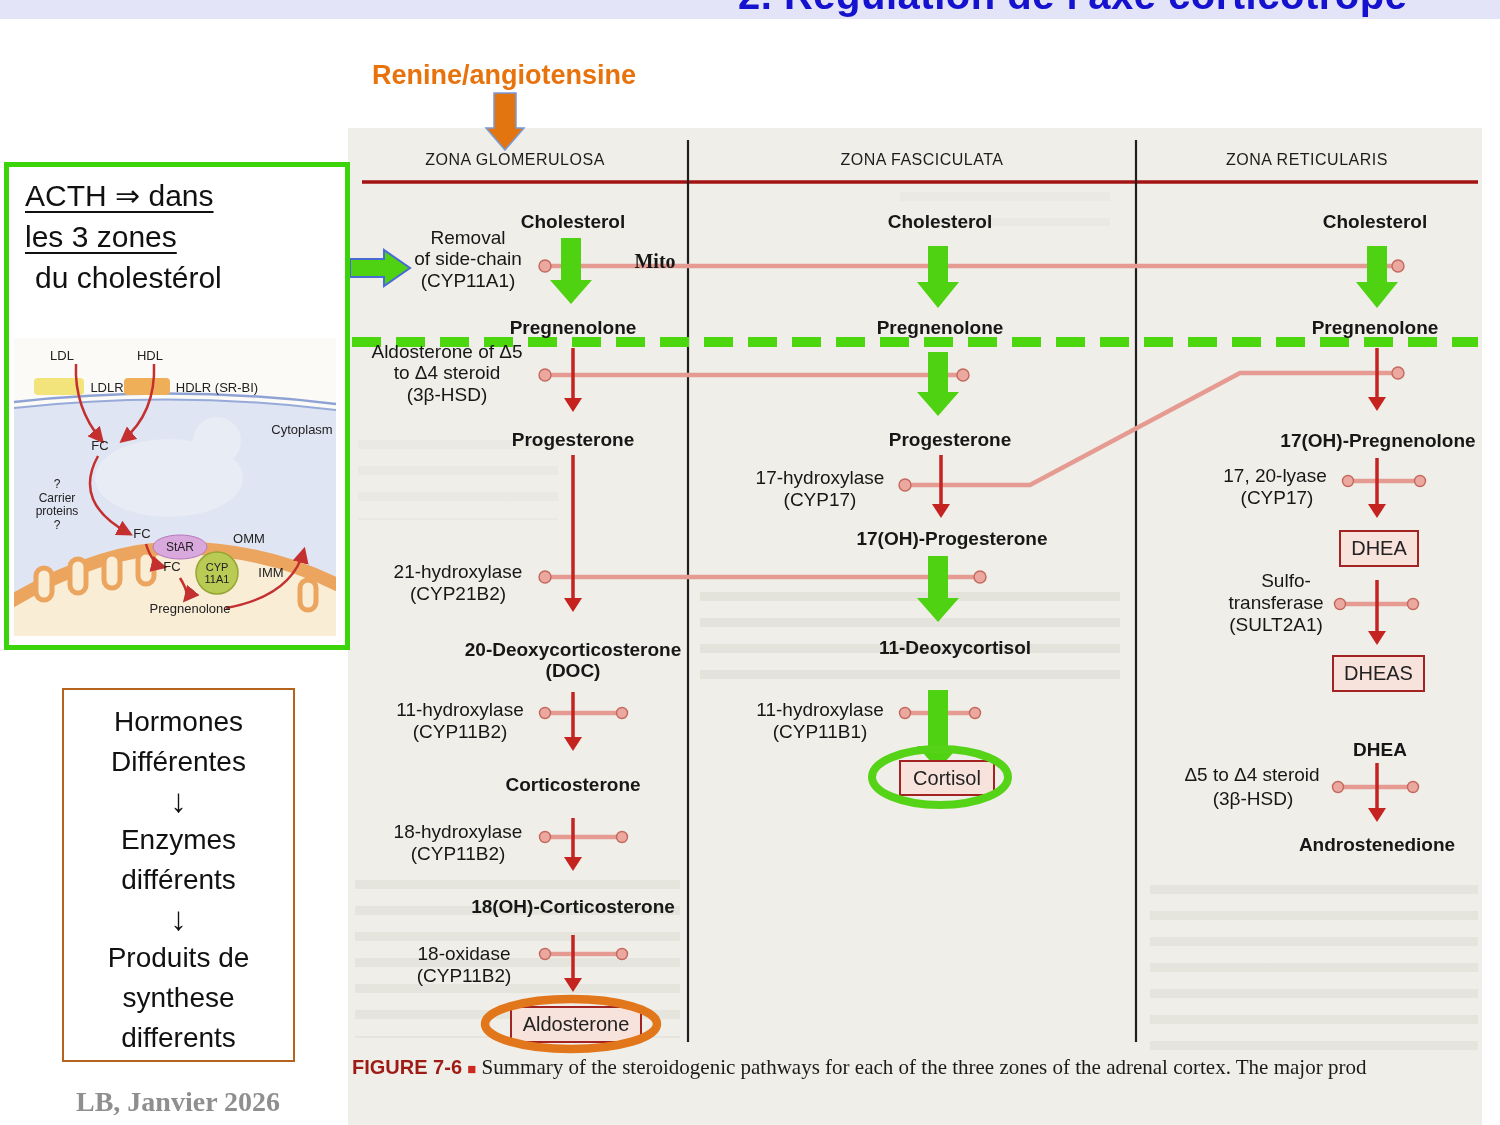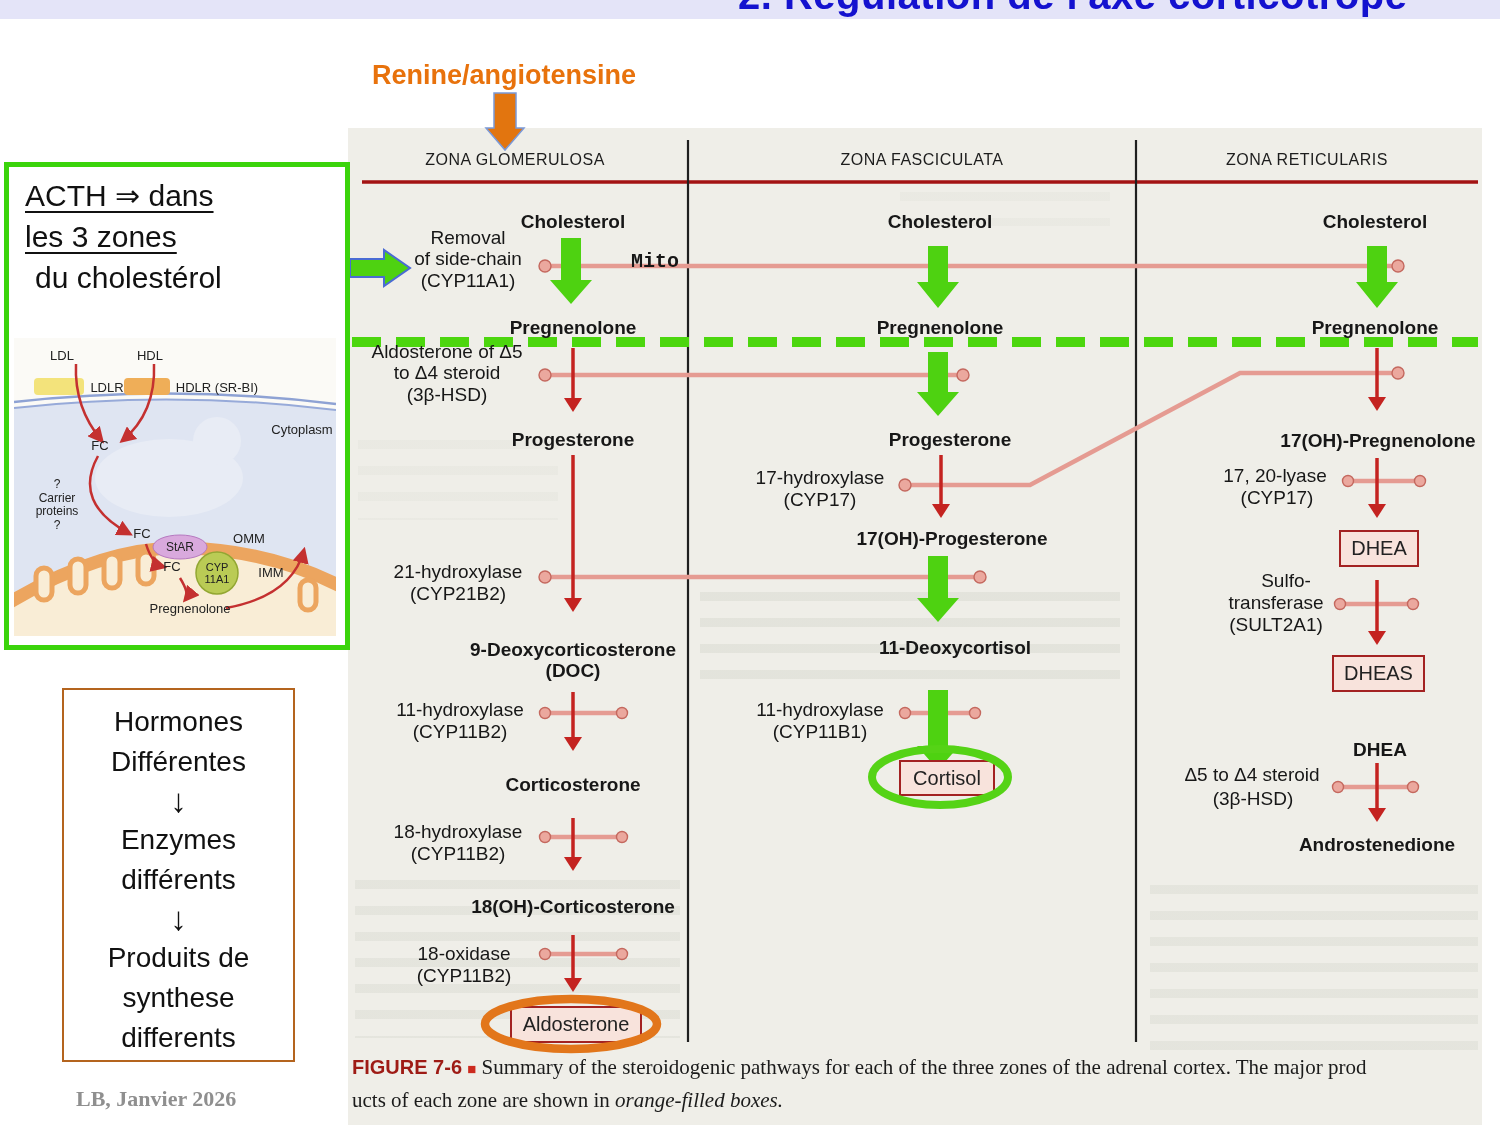"Mito" .serifb { font-family: Liberation Mono, monospace -> Liberation Serif, serif }
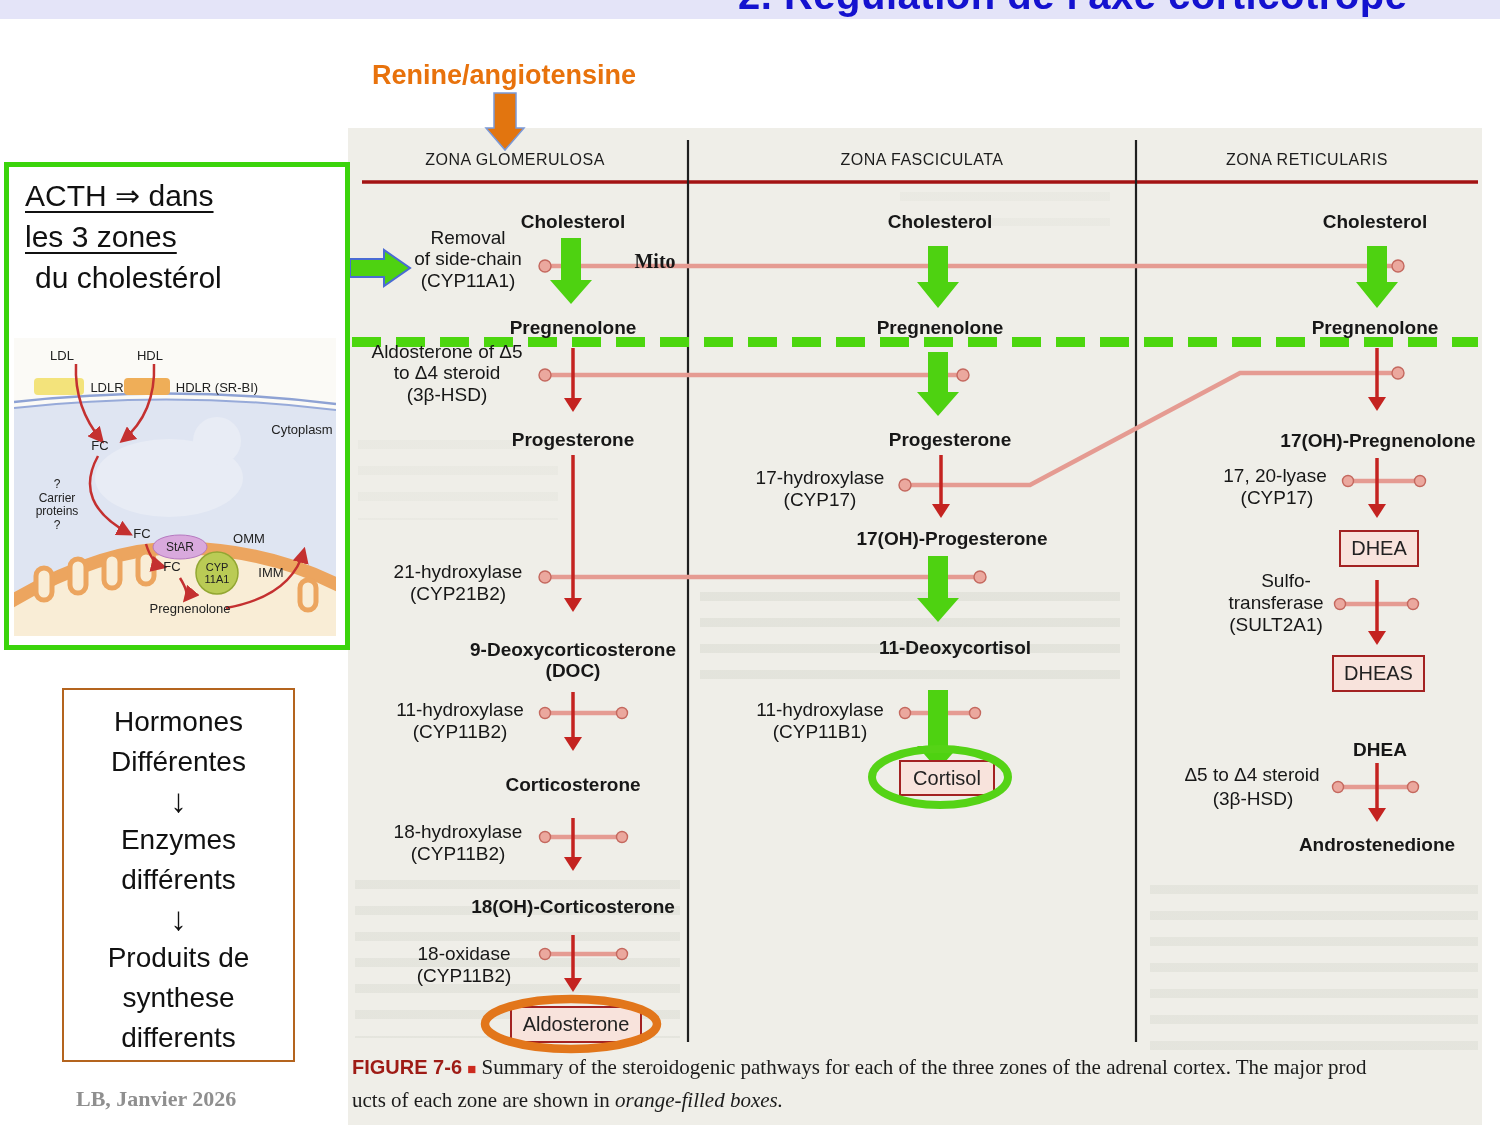"9-Deoxycorticosterone" div.t { text: 9-Deoxycorticosterone -> 20-Deoxycorticosterone }
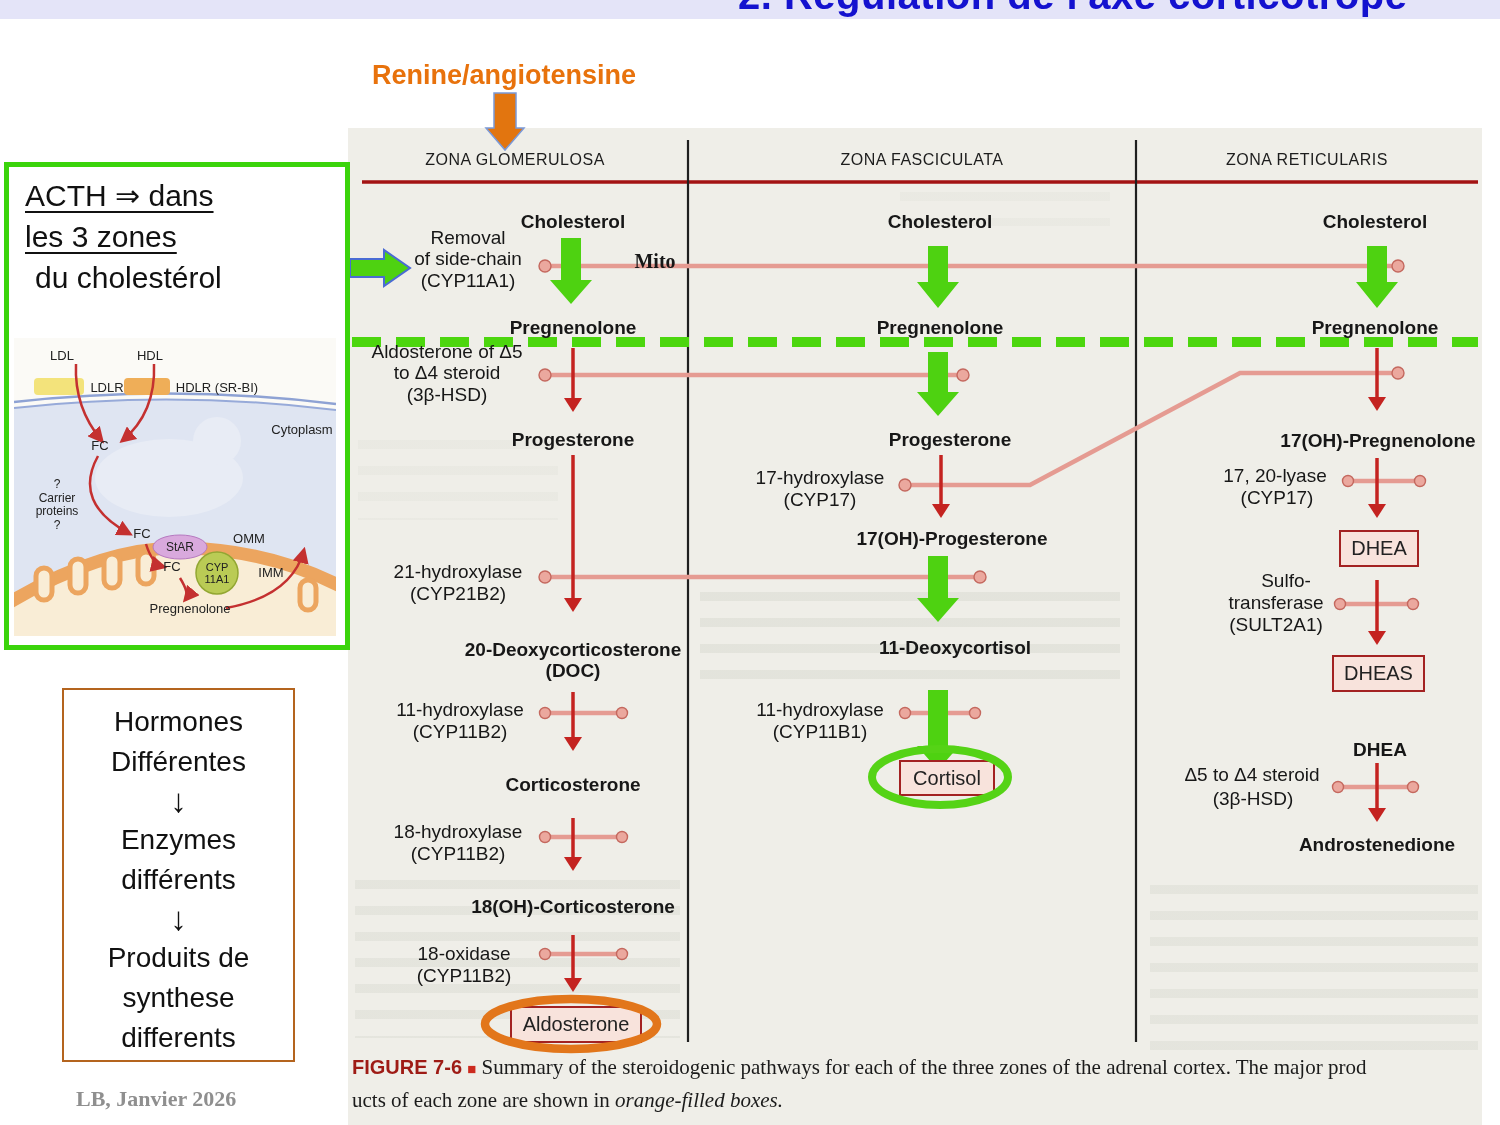"LB, Janvier 2026" .footer { font-size: 22px -> 28px }
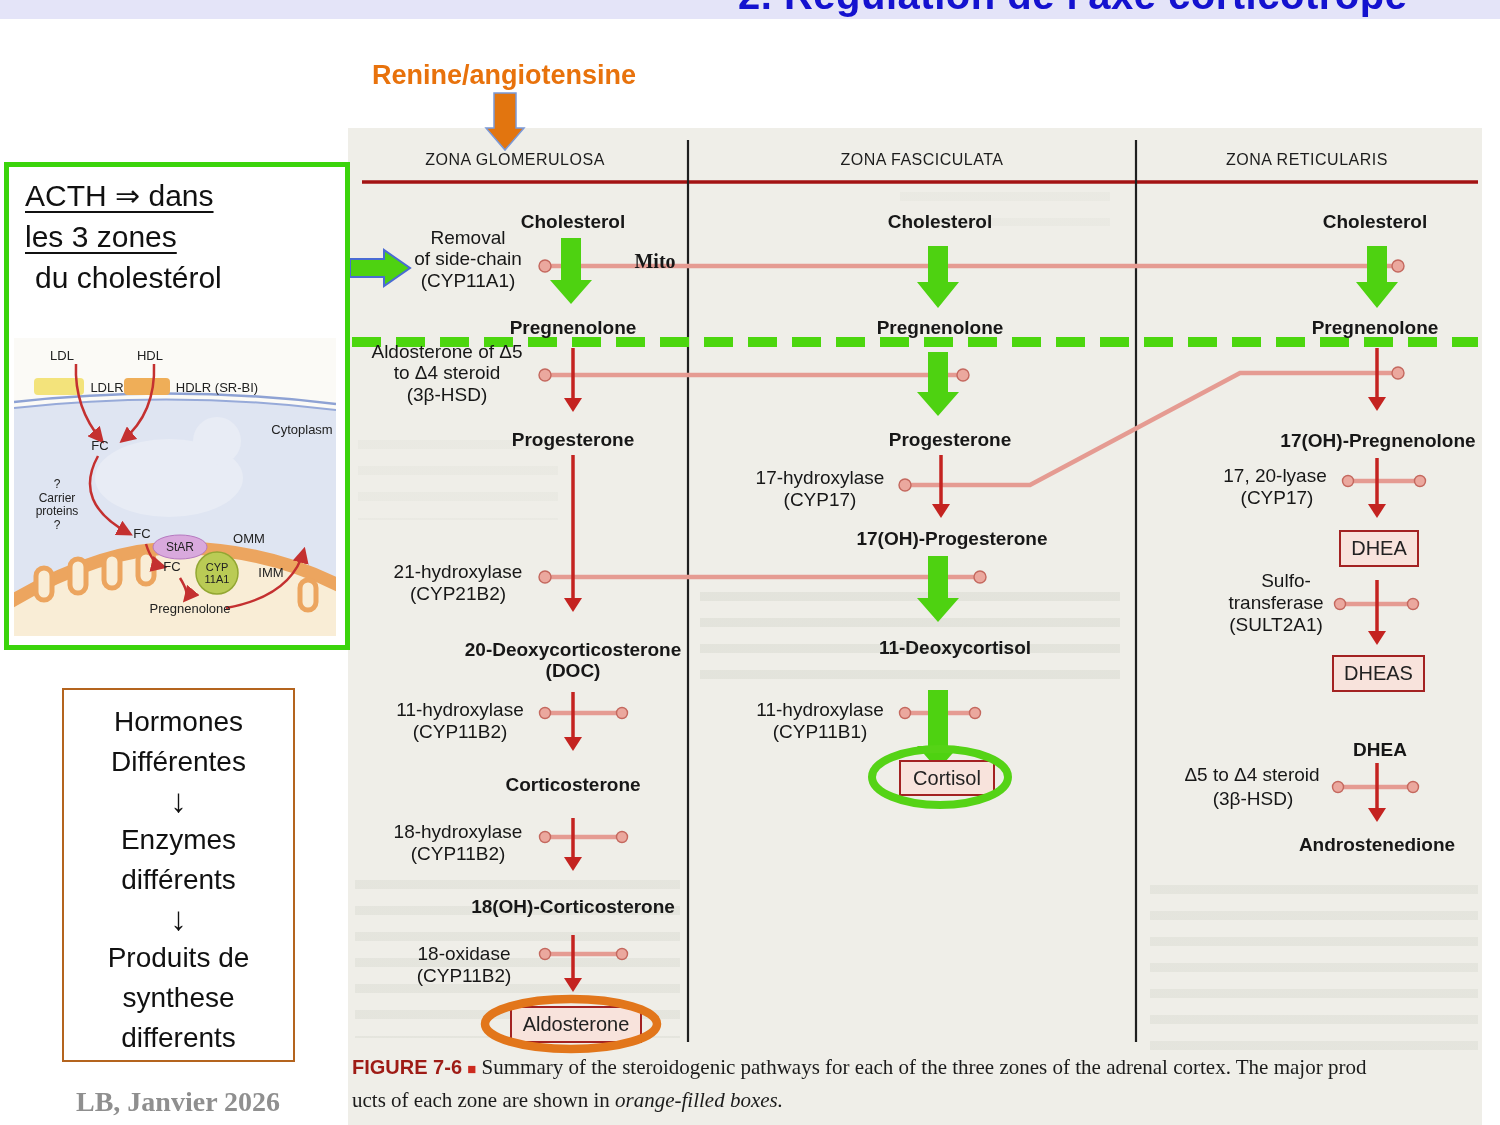"ucts of each zone are" div.caption { html: <div> <span>ucts of each zone are shown in </span><span>orange-filled boxes.</span> </div> -> none }
